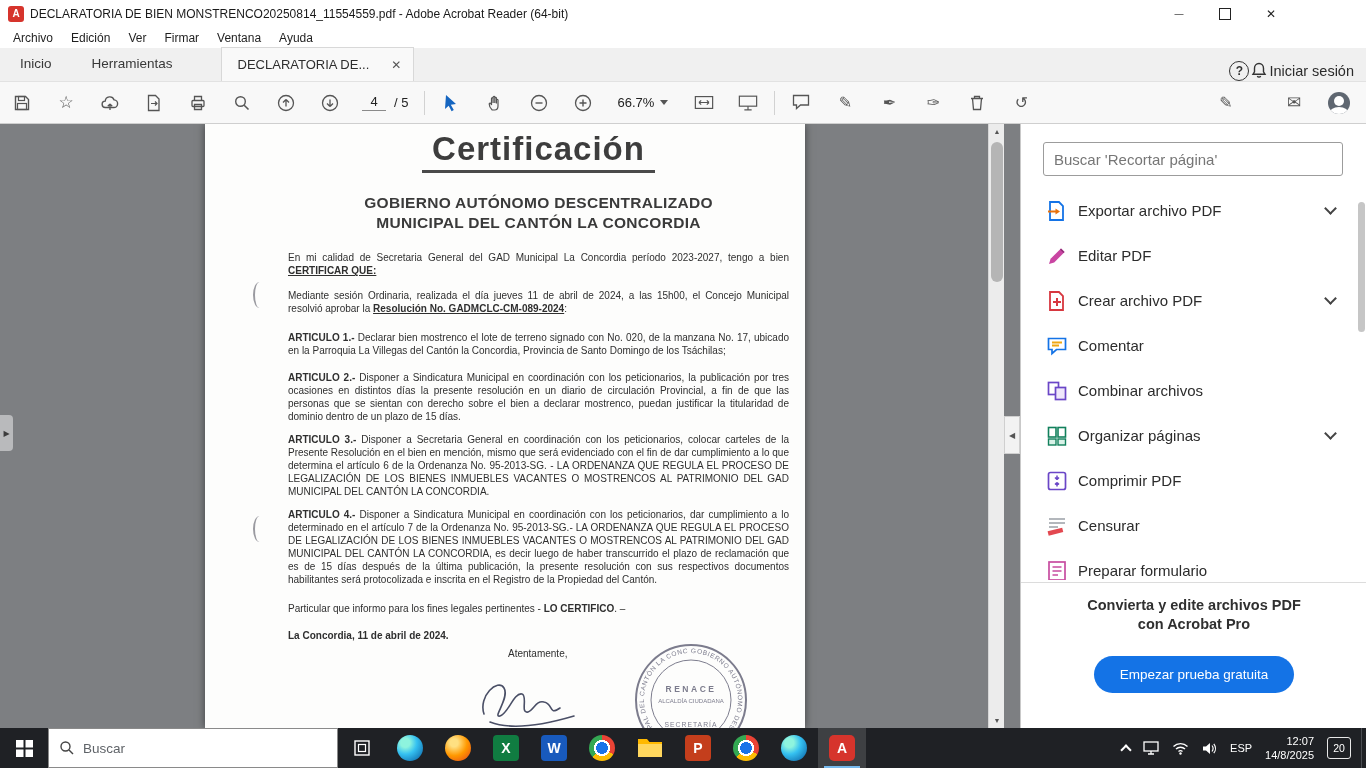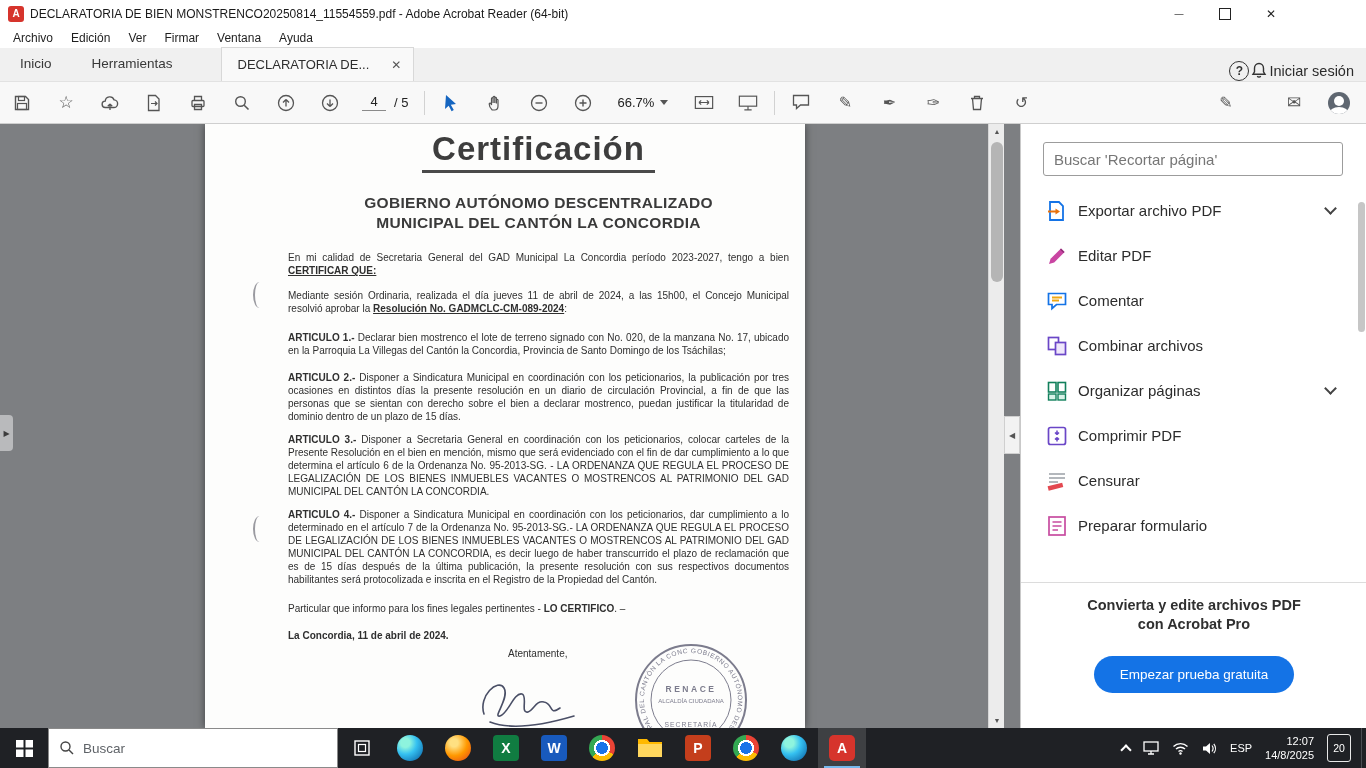"Crear archivo PDF" div.tool-row { html: none -> <div> <span> <svg> <path></path> <path></path> </svg> </span> <span>Crear archivo PDF</span> <span></span> </div> }
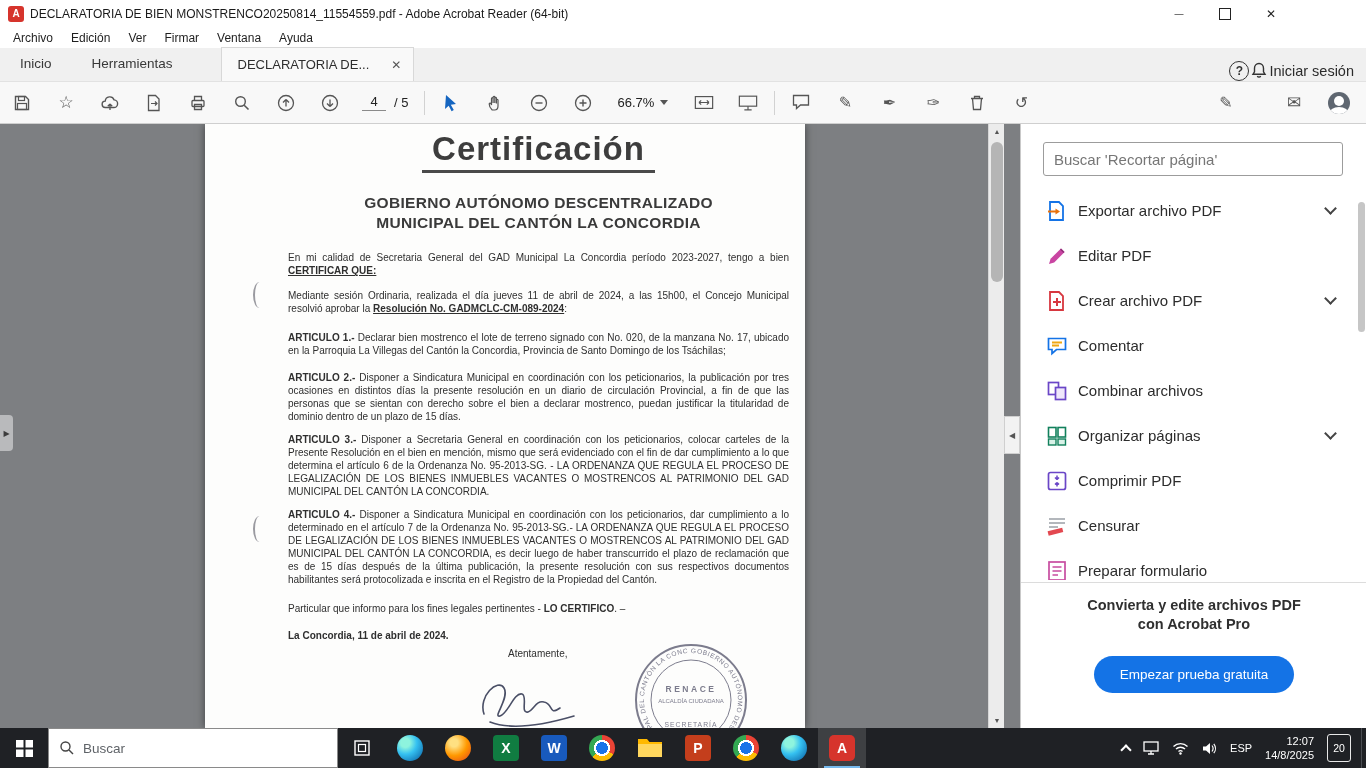"20" .notif { height: 28px -> 22px }
